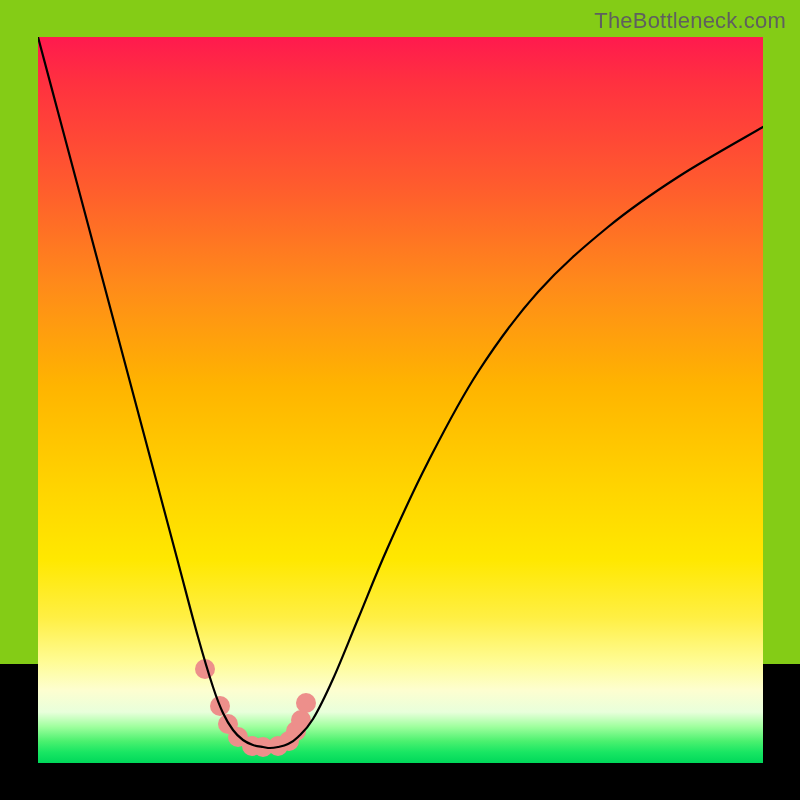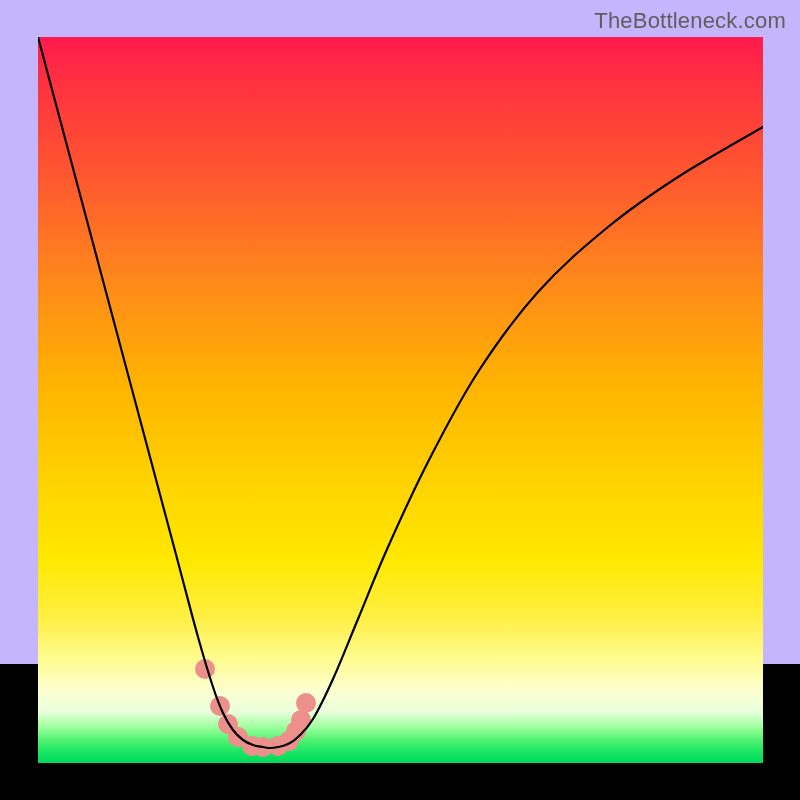"TheBottleneck.com" .frame { background: #c4b5fd -> #84cc16 }
